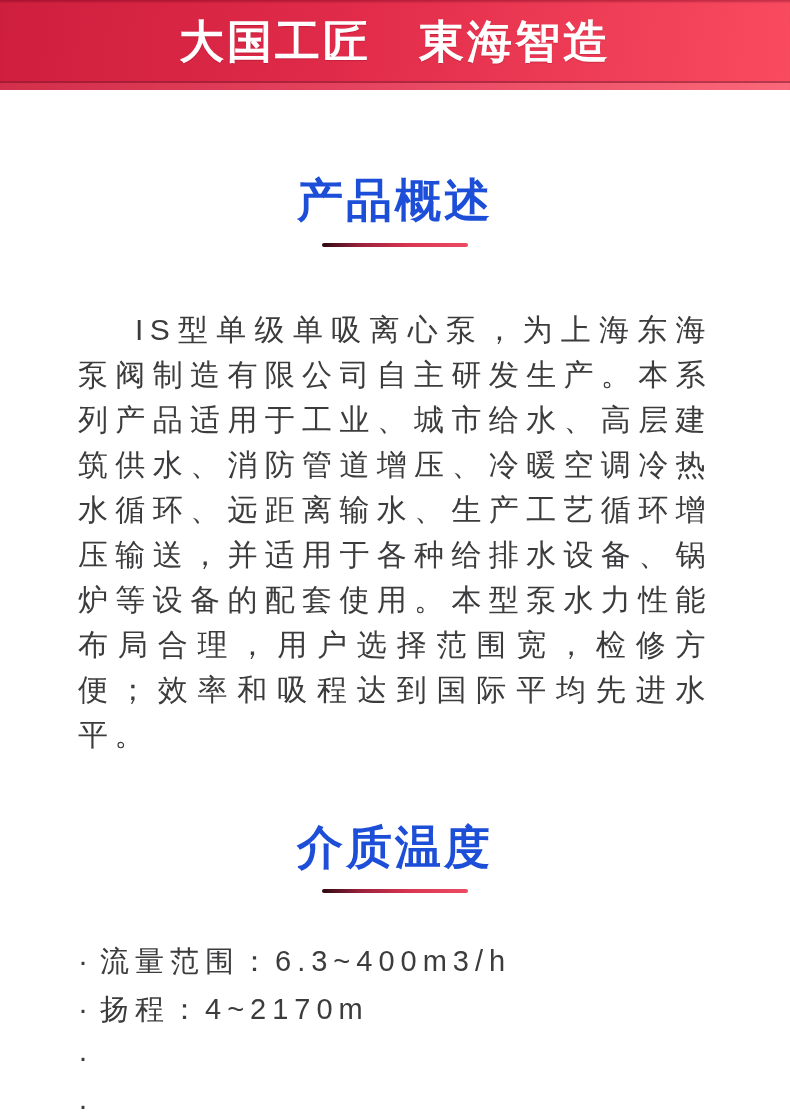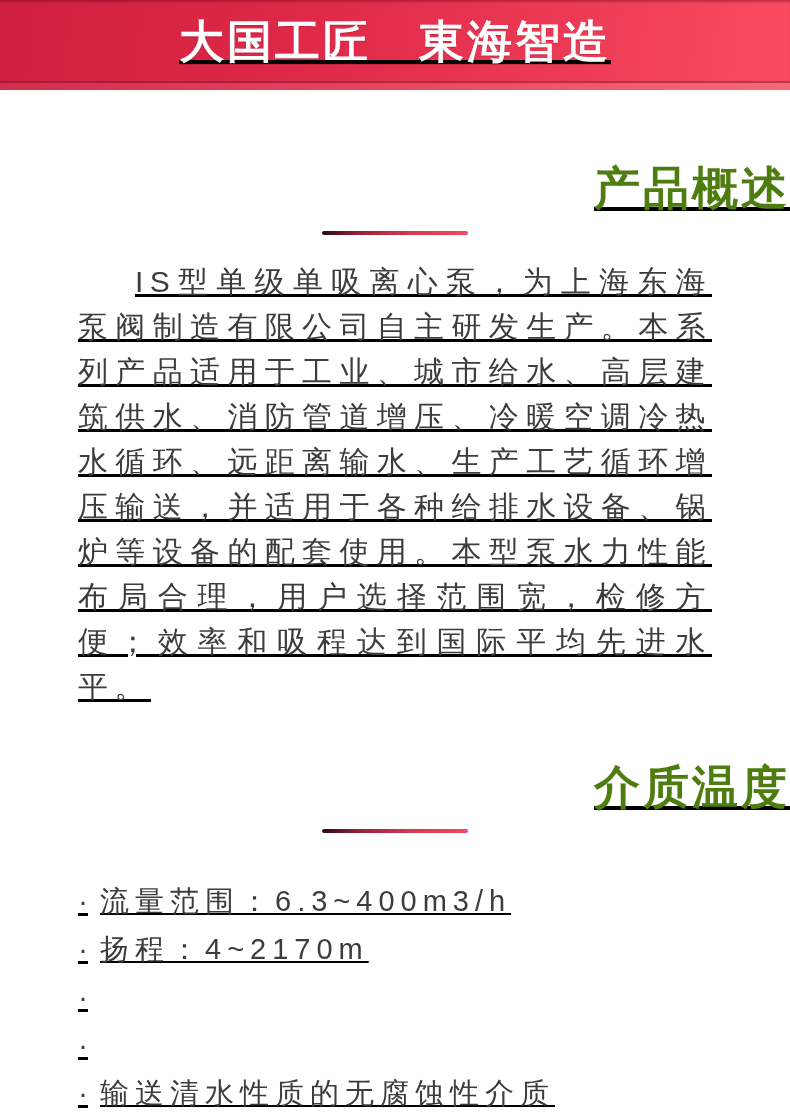"大国工匠 東海智造" .page { text-decoration: underline -> none }
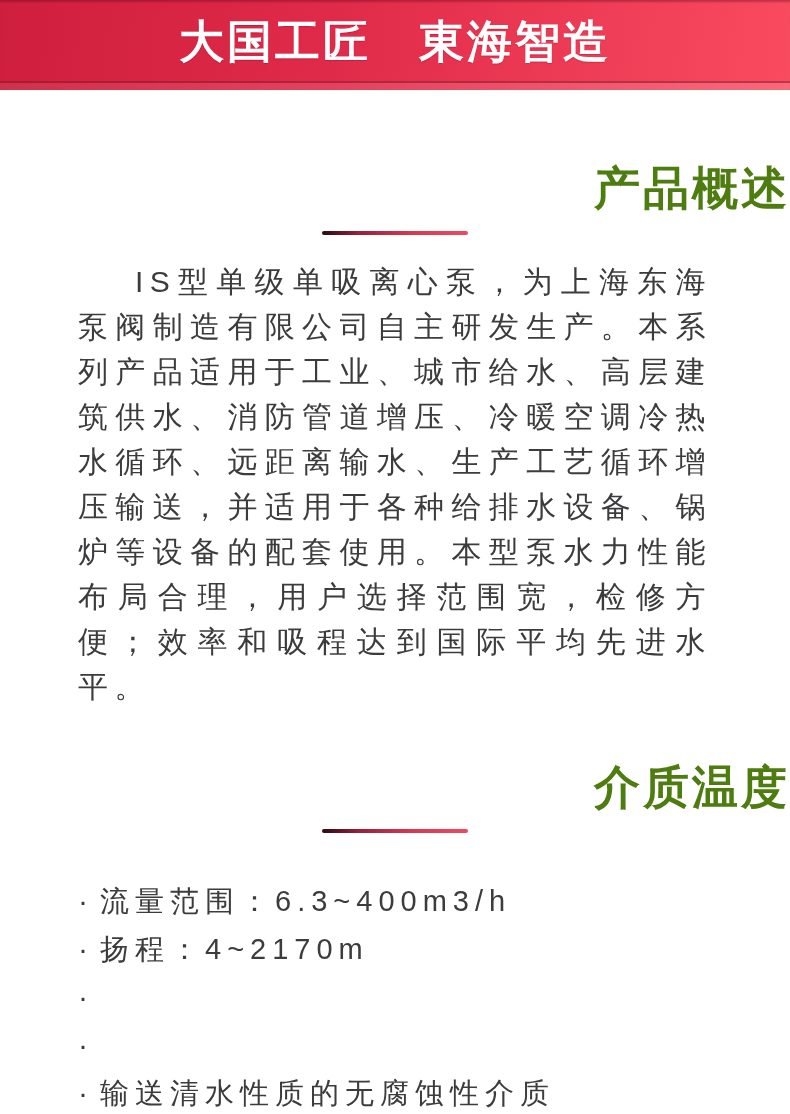"产品概述" .sec-title { color: #4d7c0f -> #1d4ed8; margin: 0 -> 12px; text-align: right -> center }
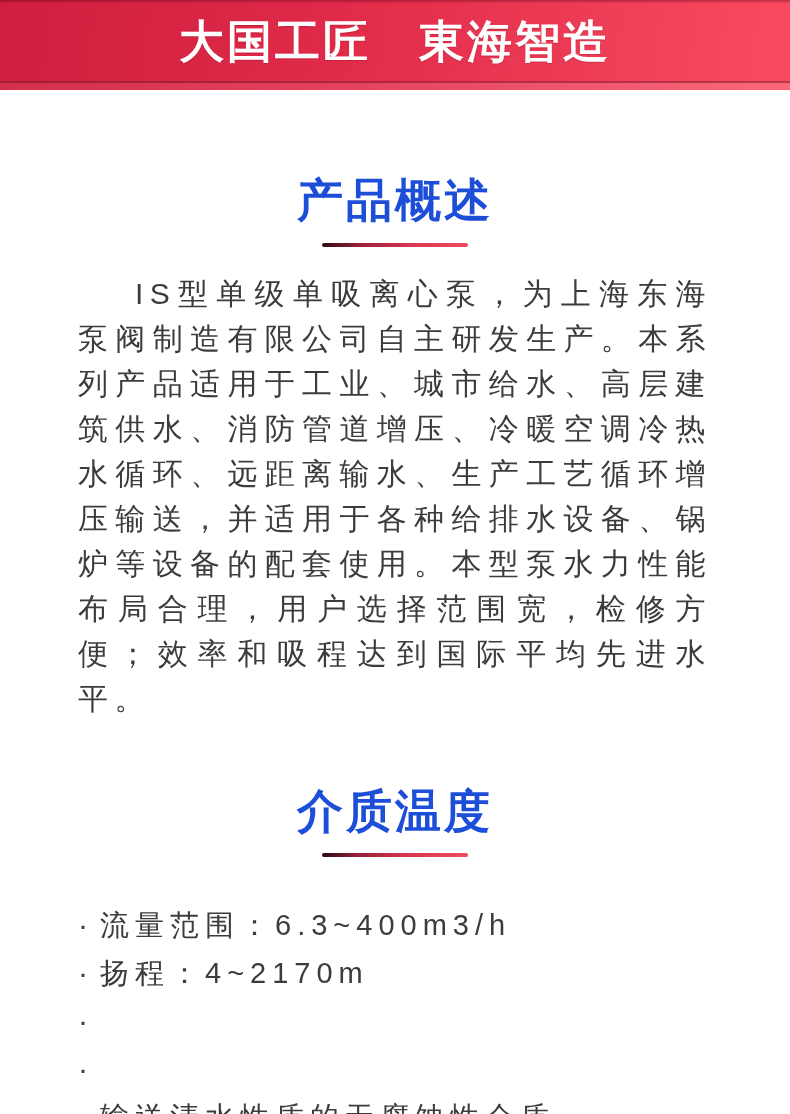"IS型单级单吸离心泵，为上海东海泵阀制造有限公司自主研发生产。本系列产品适用于工" .overview-text { margin: 24px 78px 0 78px -> 60px 78px 0 78px }
